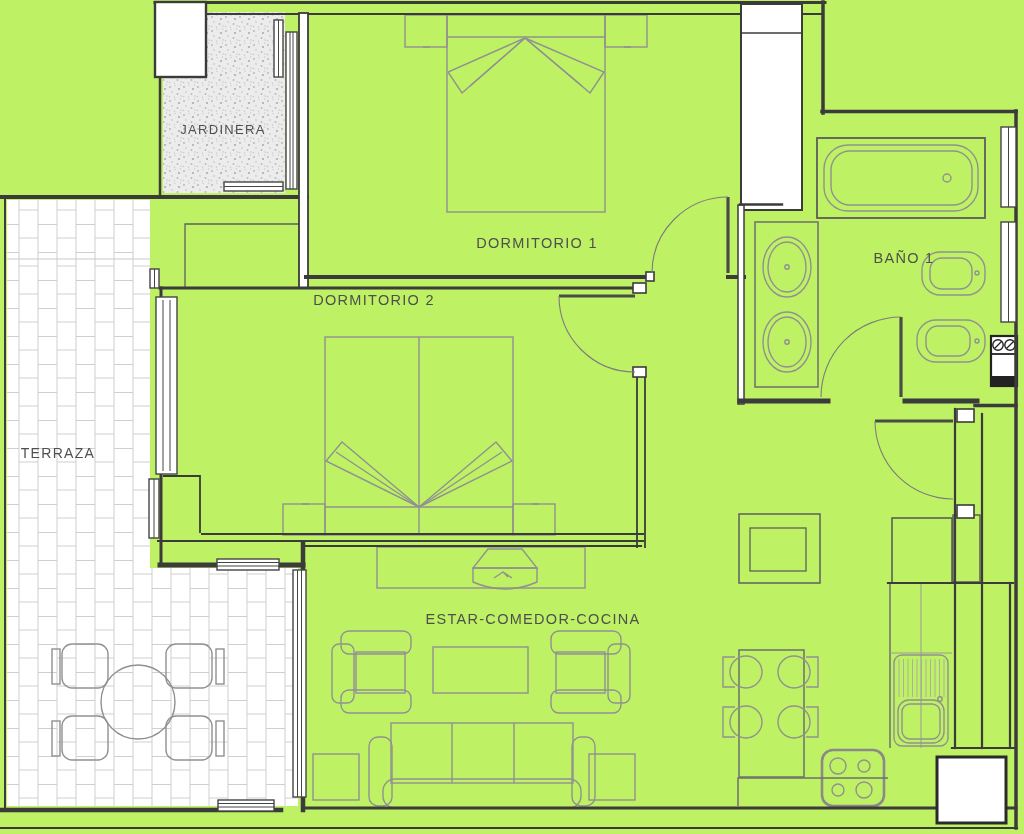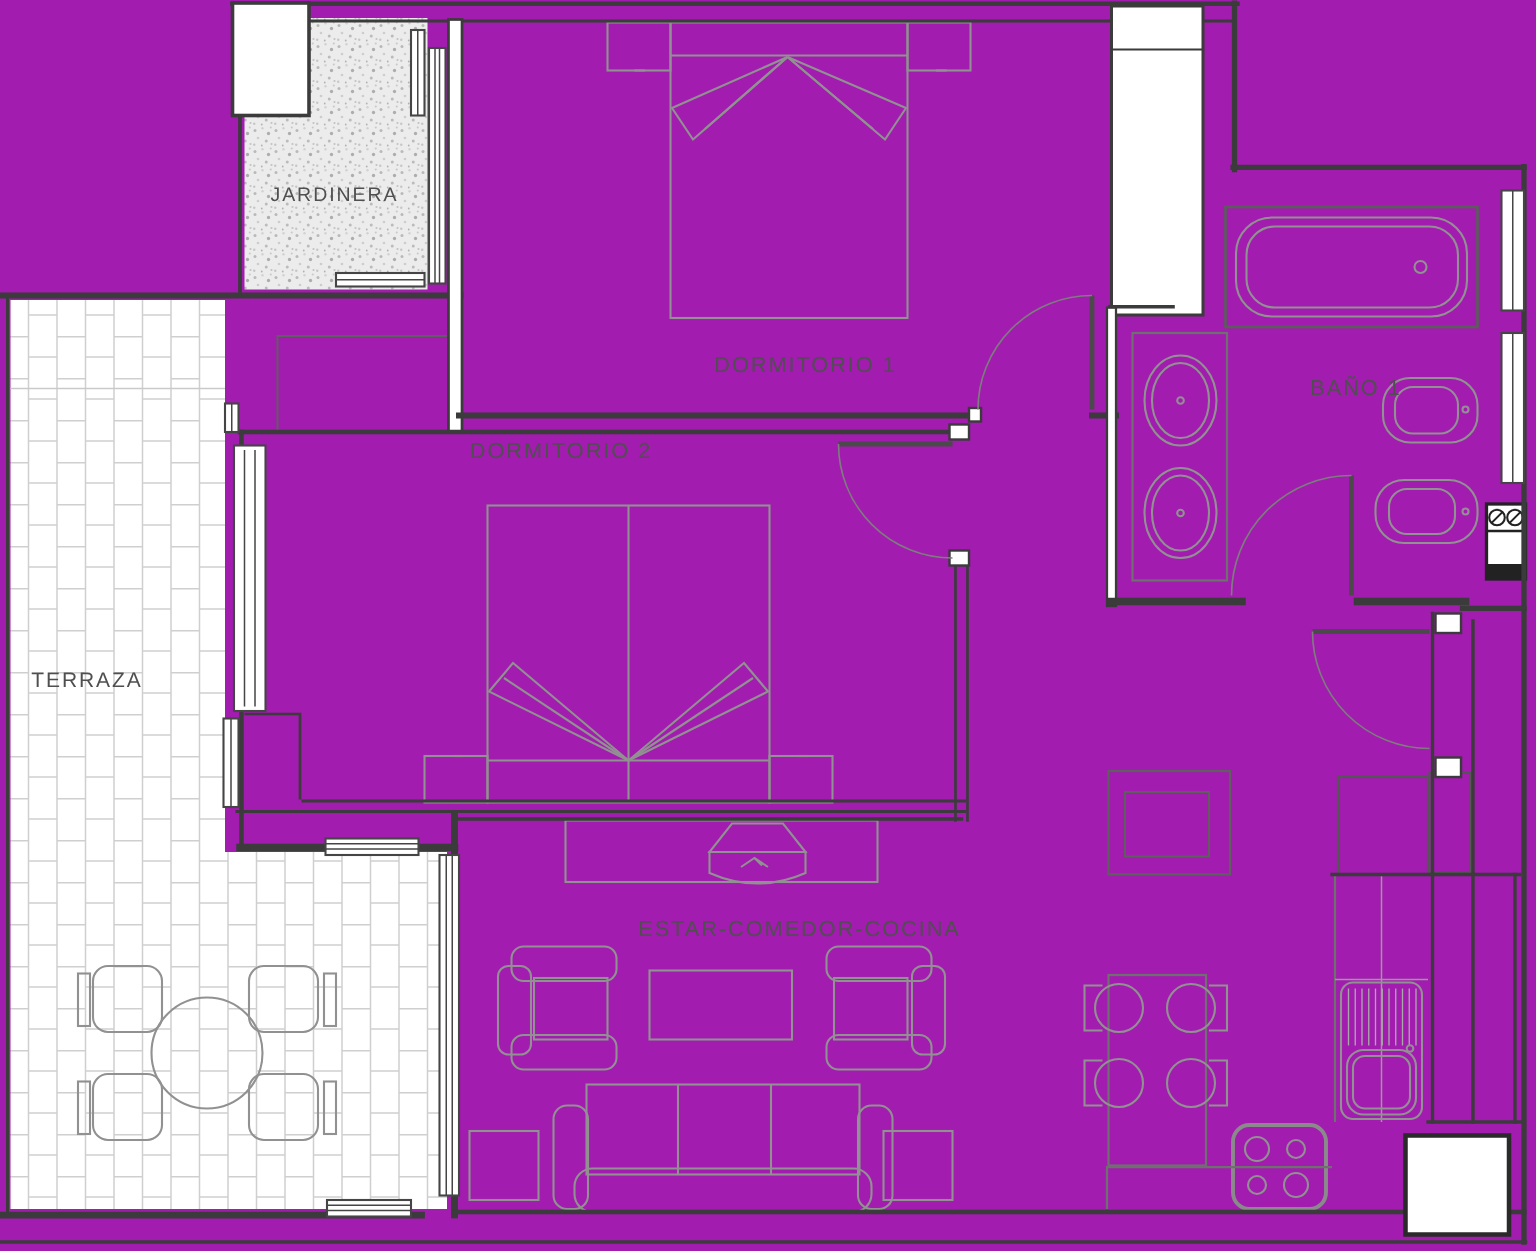"JARDINERA" .page { background: #a21caf -> #bef264 }
